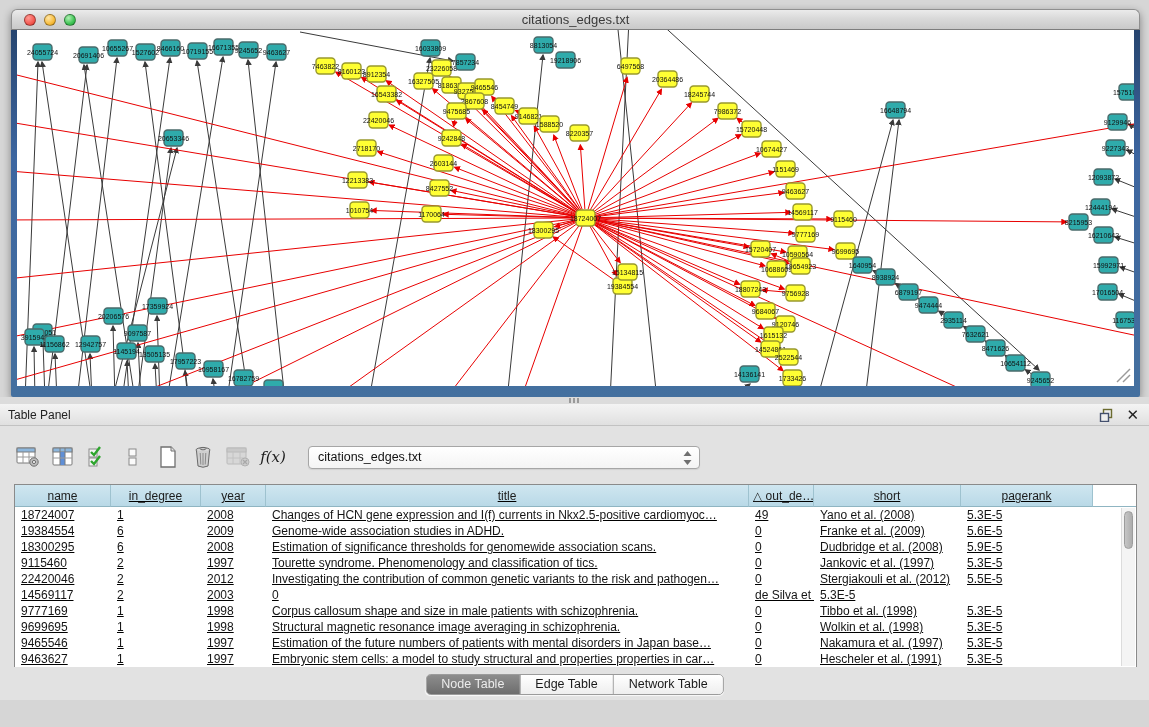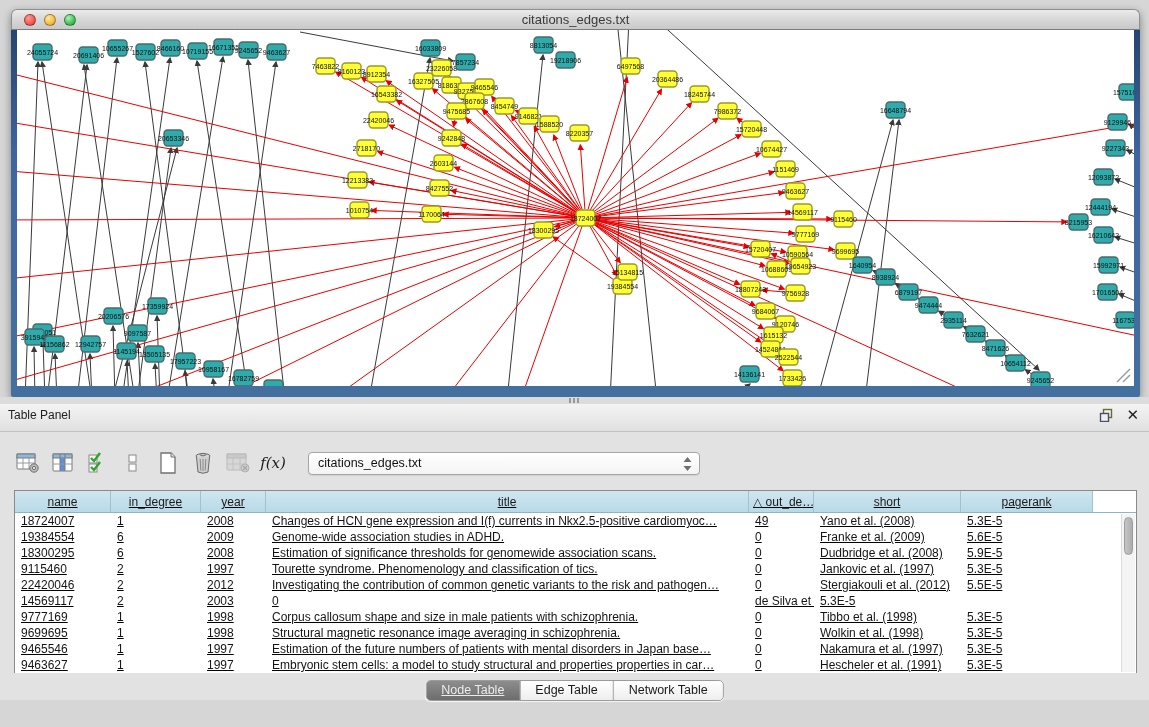"Table Panel" .panel-header { height: 28px -> 22px }
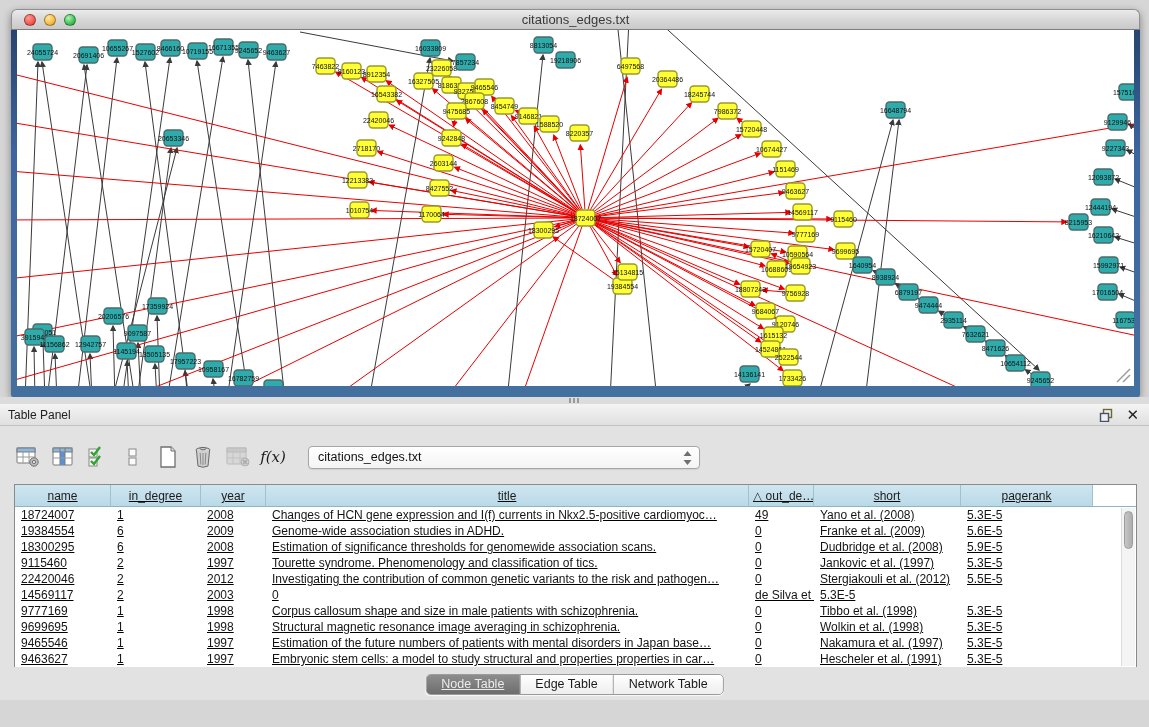"Node Table" .tabseg.sel { text-decoration: underline -> none }
